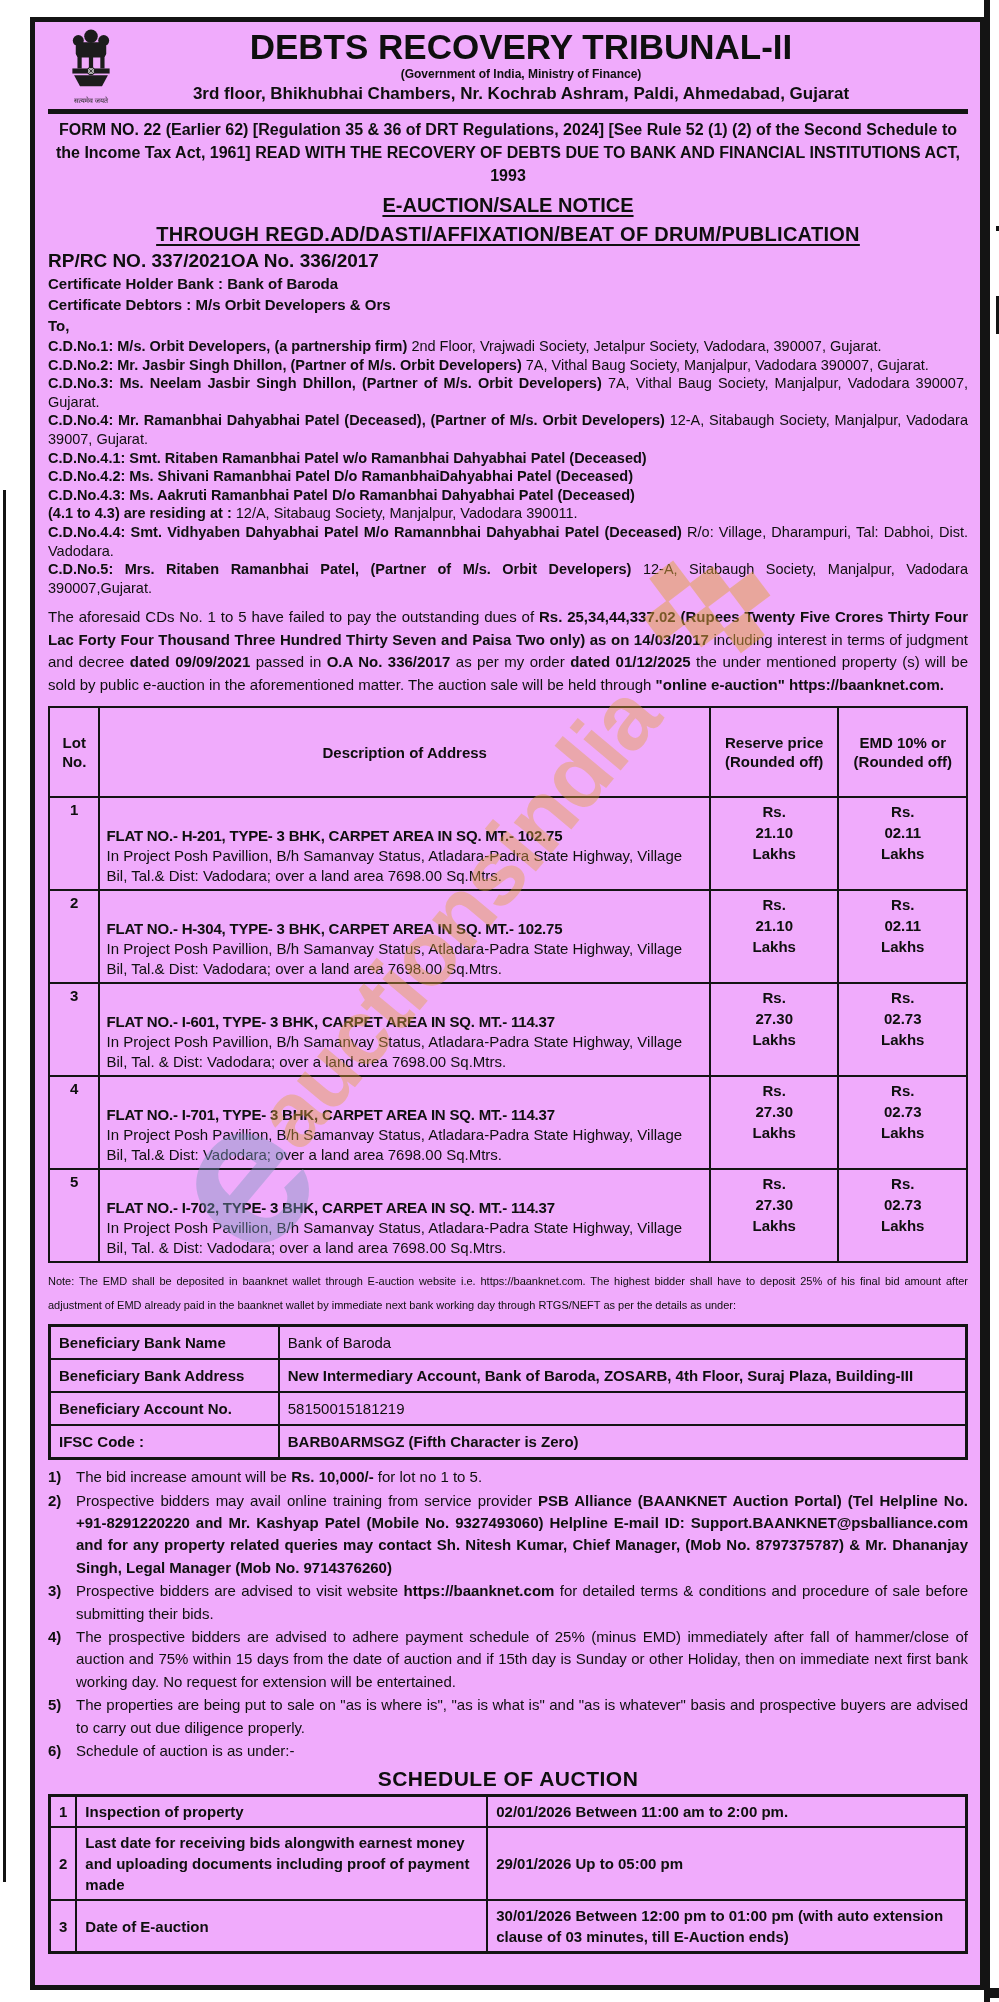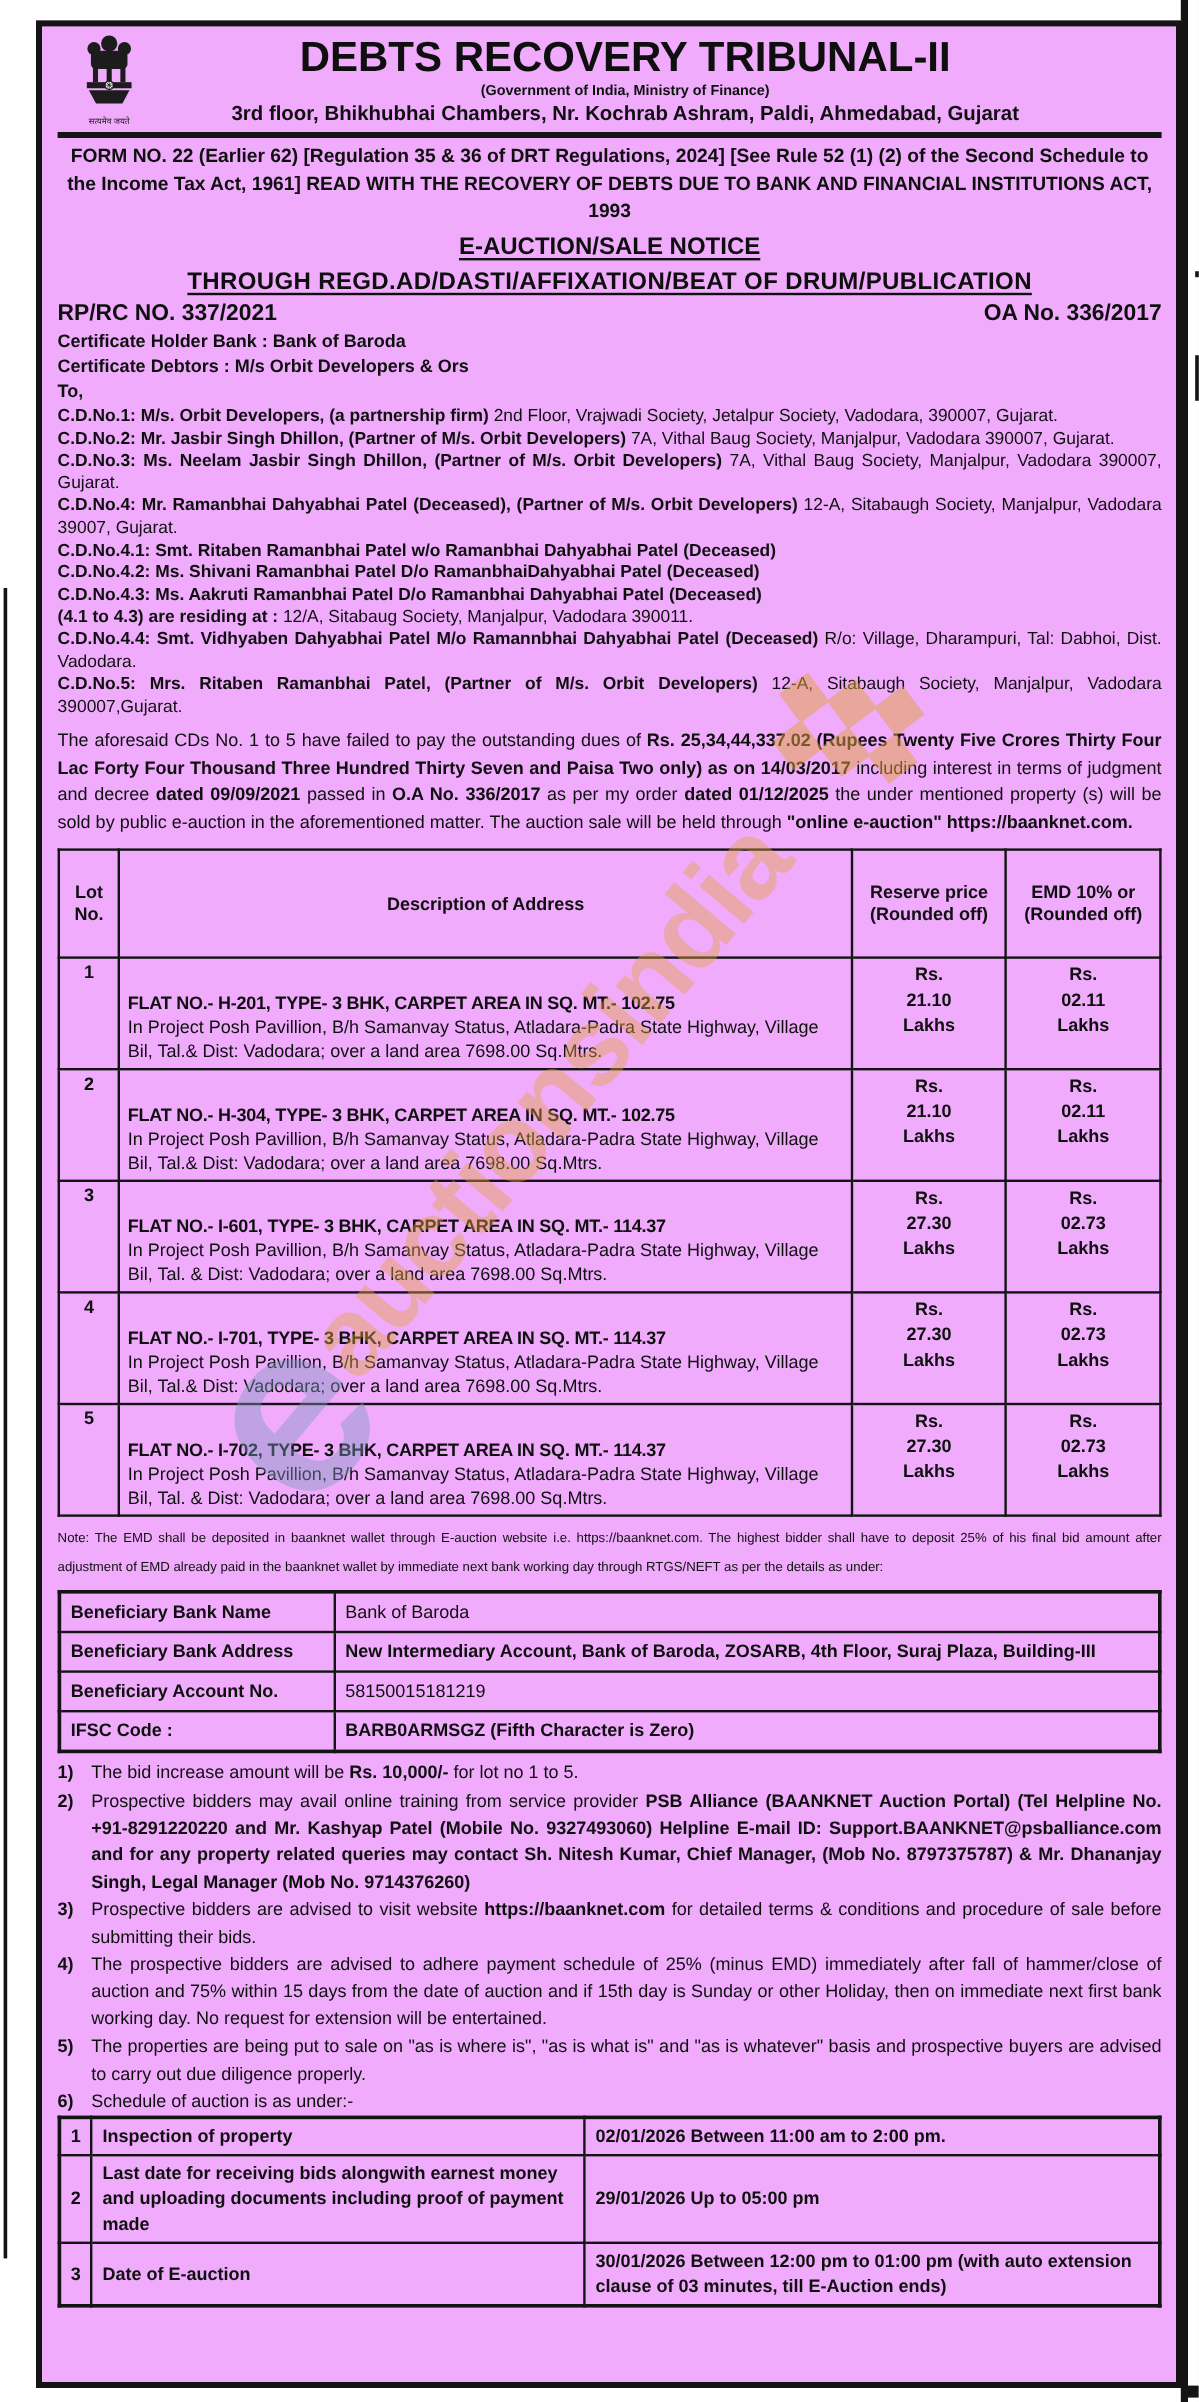"RP/RC NO. 337/2021" .case-row { justify-content: space-between -> none }
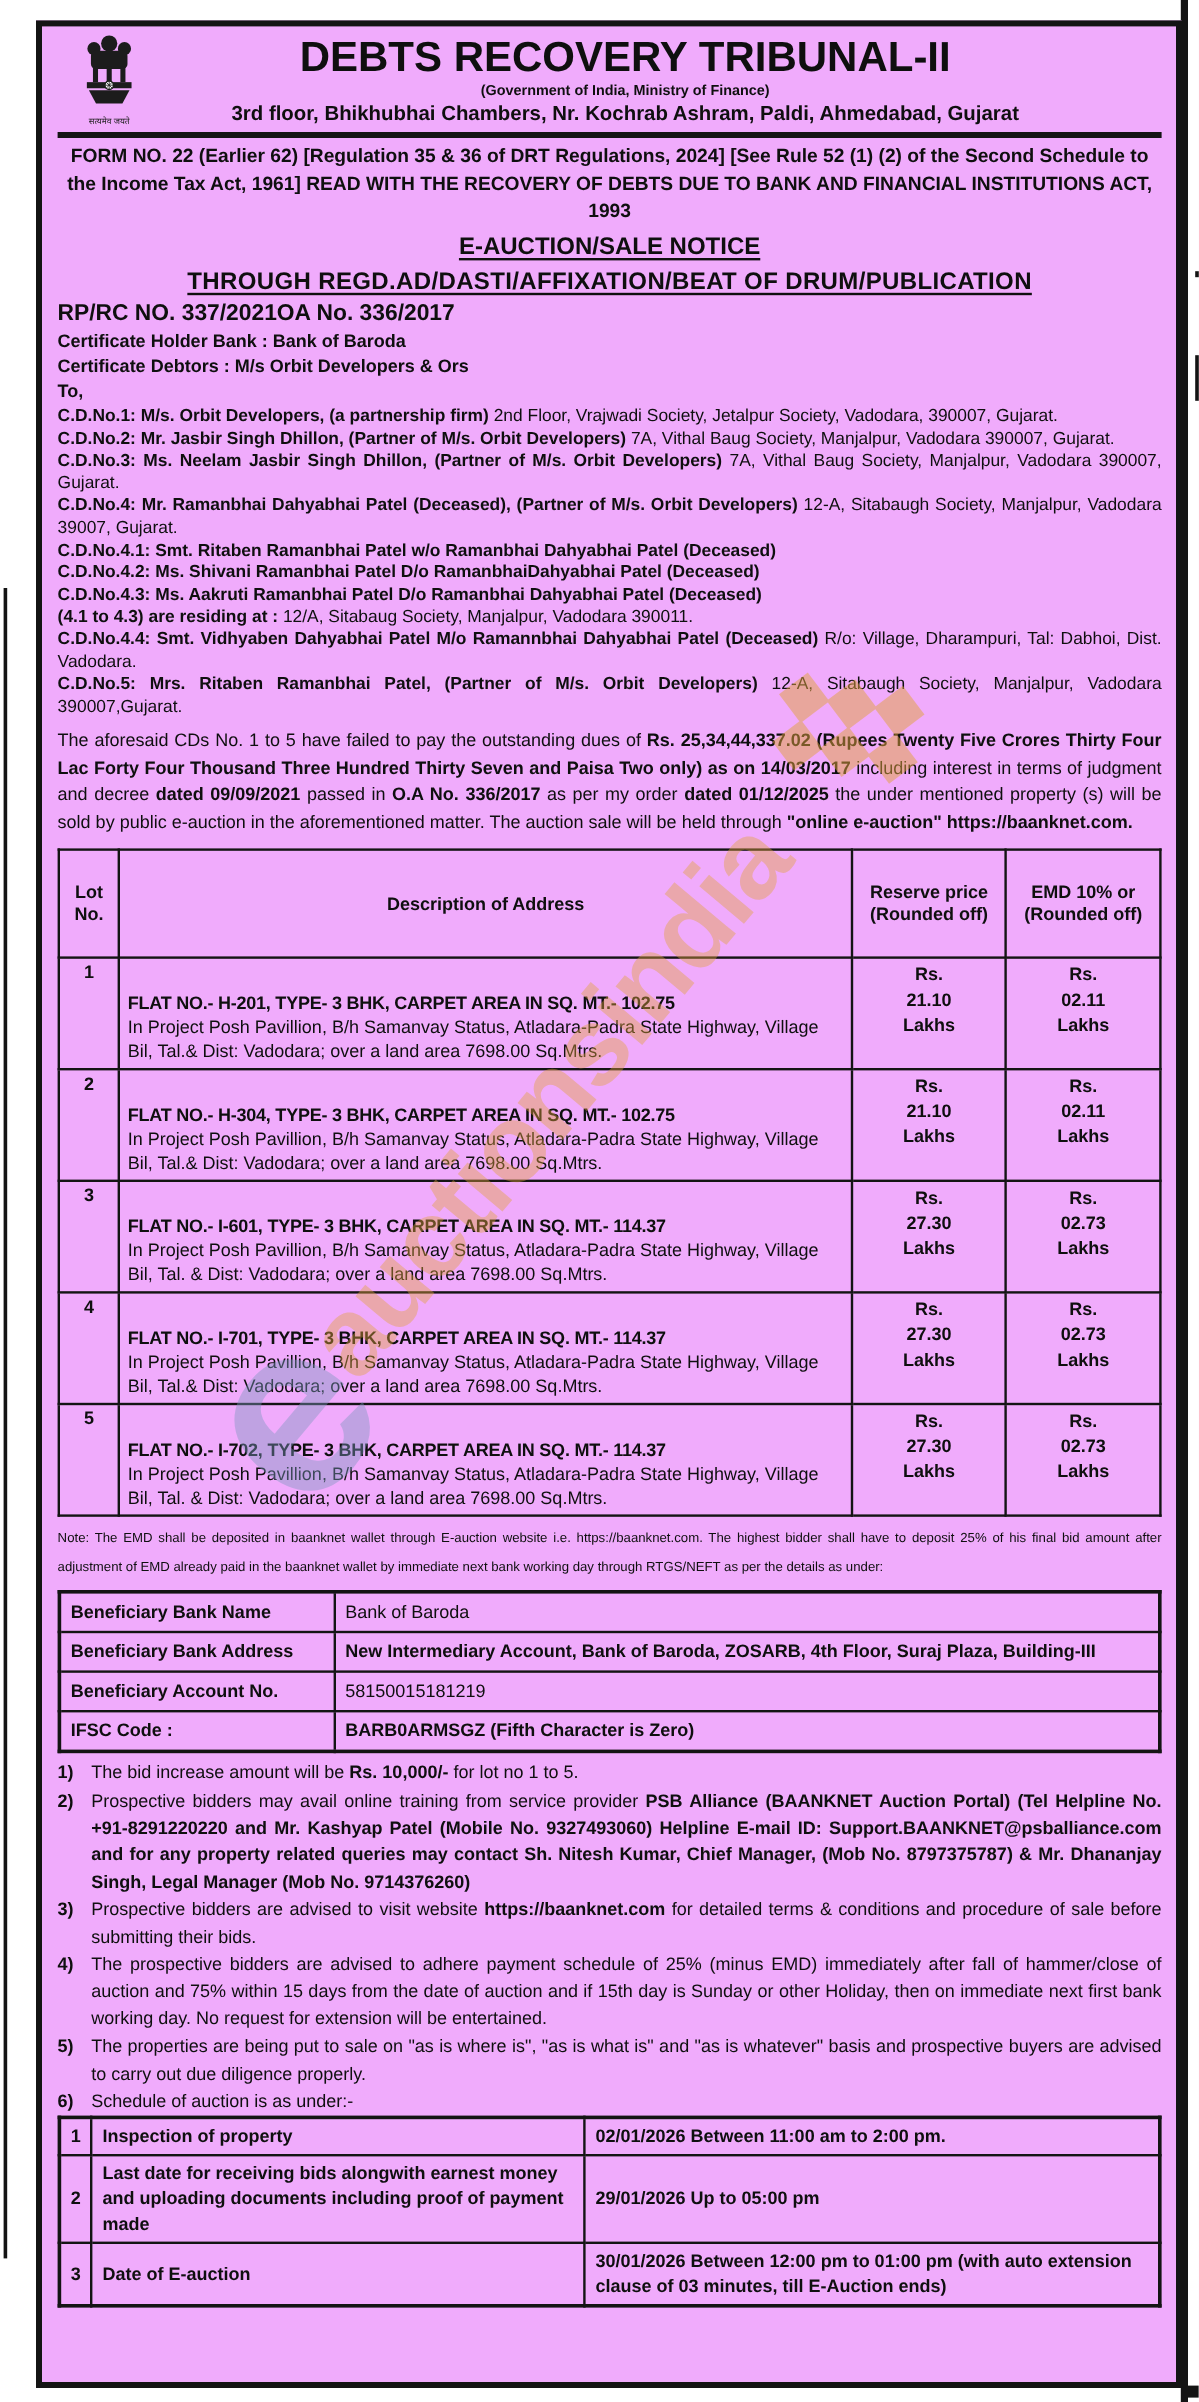"SCHEDULE OF AUCTION" div.sched-title { html: none -> <div>SCHEDULE OF AUCTION</div> }
